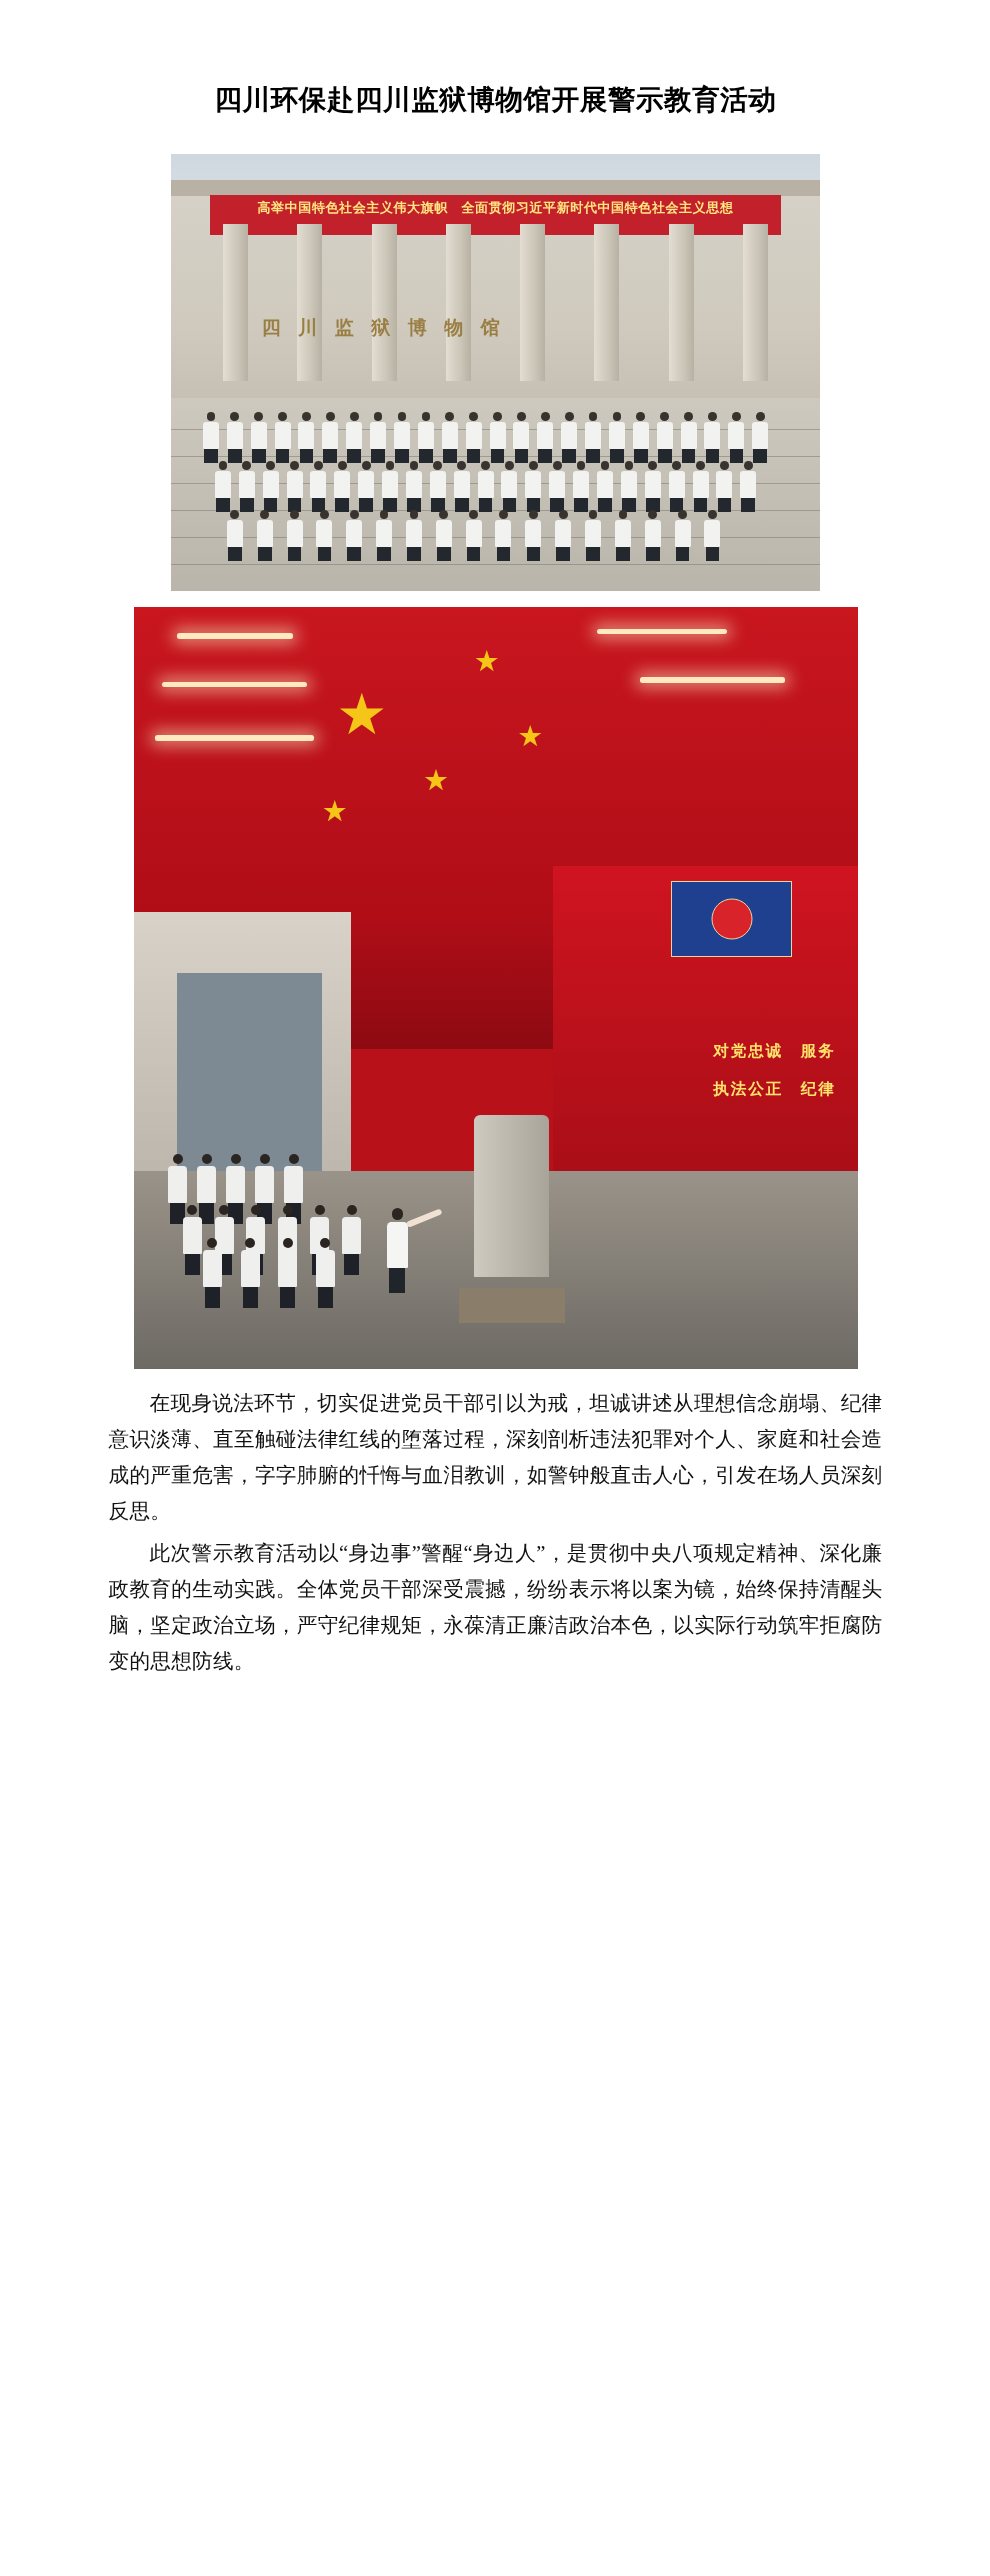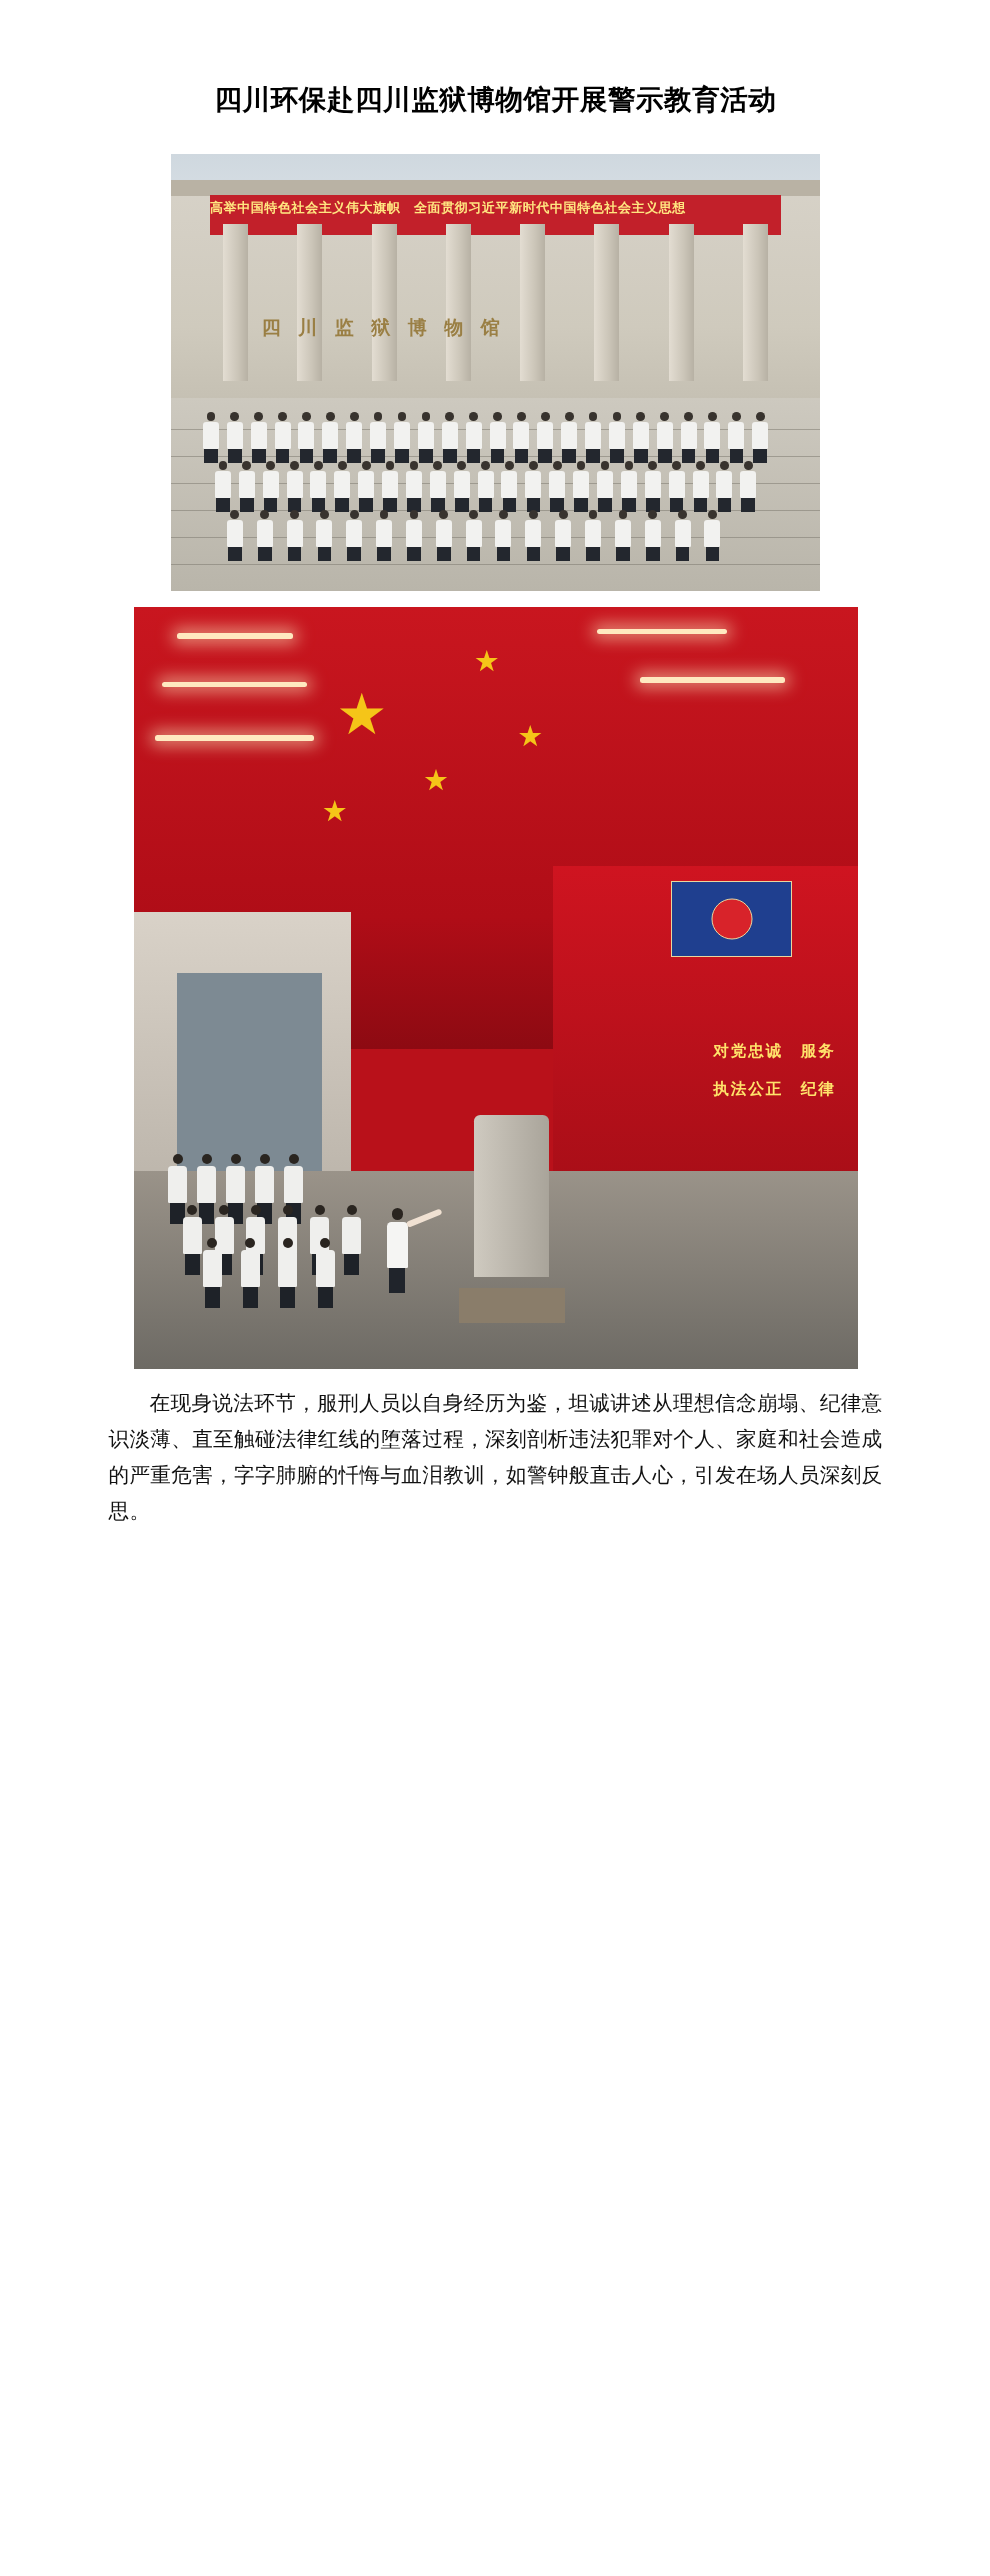"高举中国特色社会主义伟大旗帜 全面贯彻习近平新时代中国特色社会主义思想" .p1-banner { text-align: left -> center }
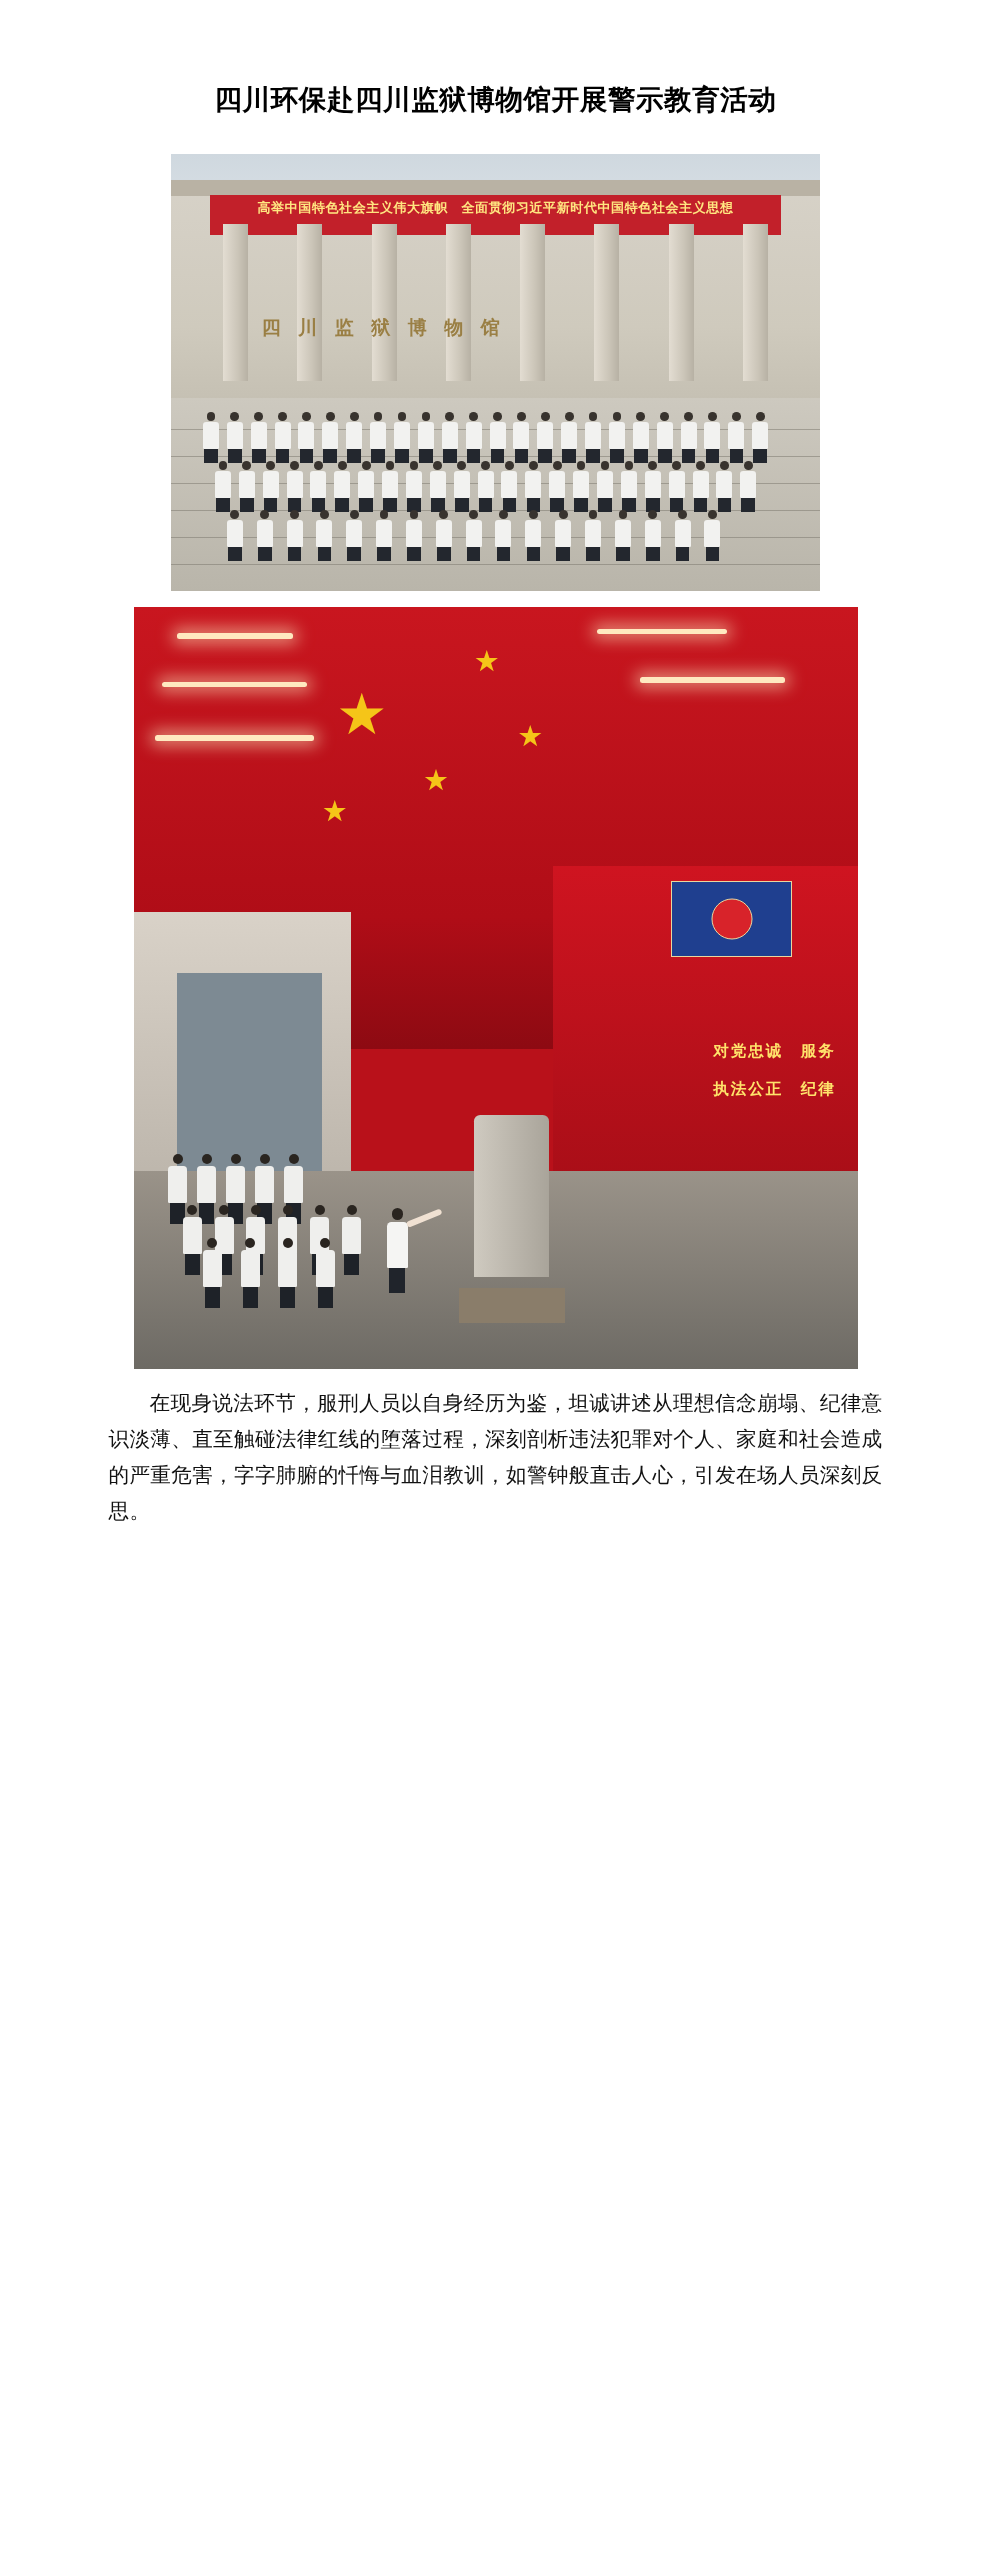"在现身说法环节，服刑人员以自身经历为鉴，坦诚讲述从理想信念崩塌、纪律意识淡薄、直" p.para { text: 服刑人员以自身经历为鉴 -> 切实促进党员干部引以为戒 }
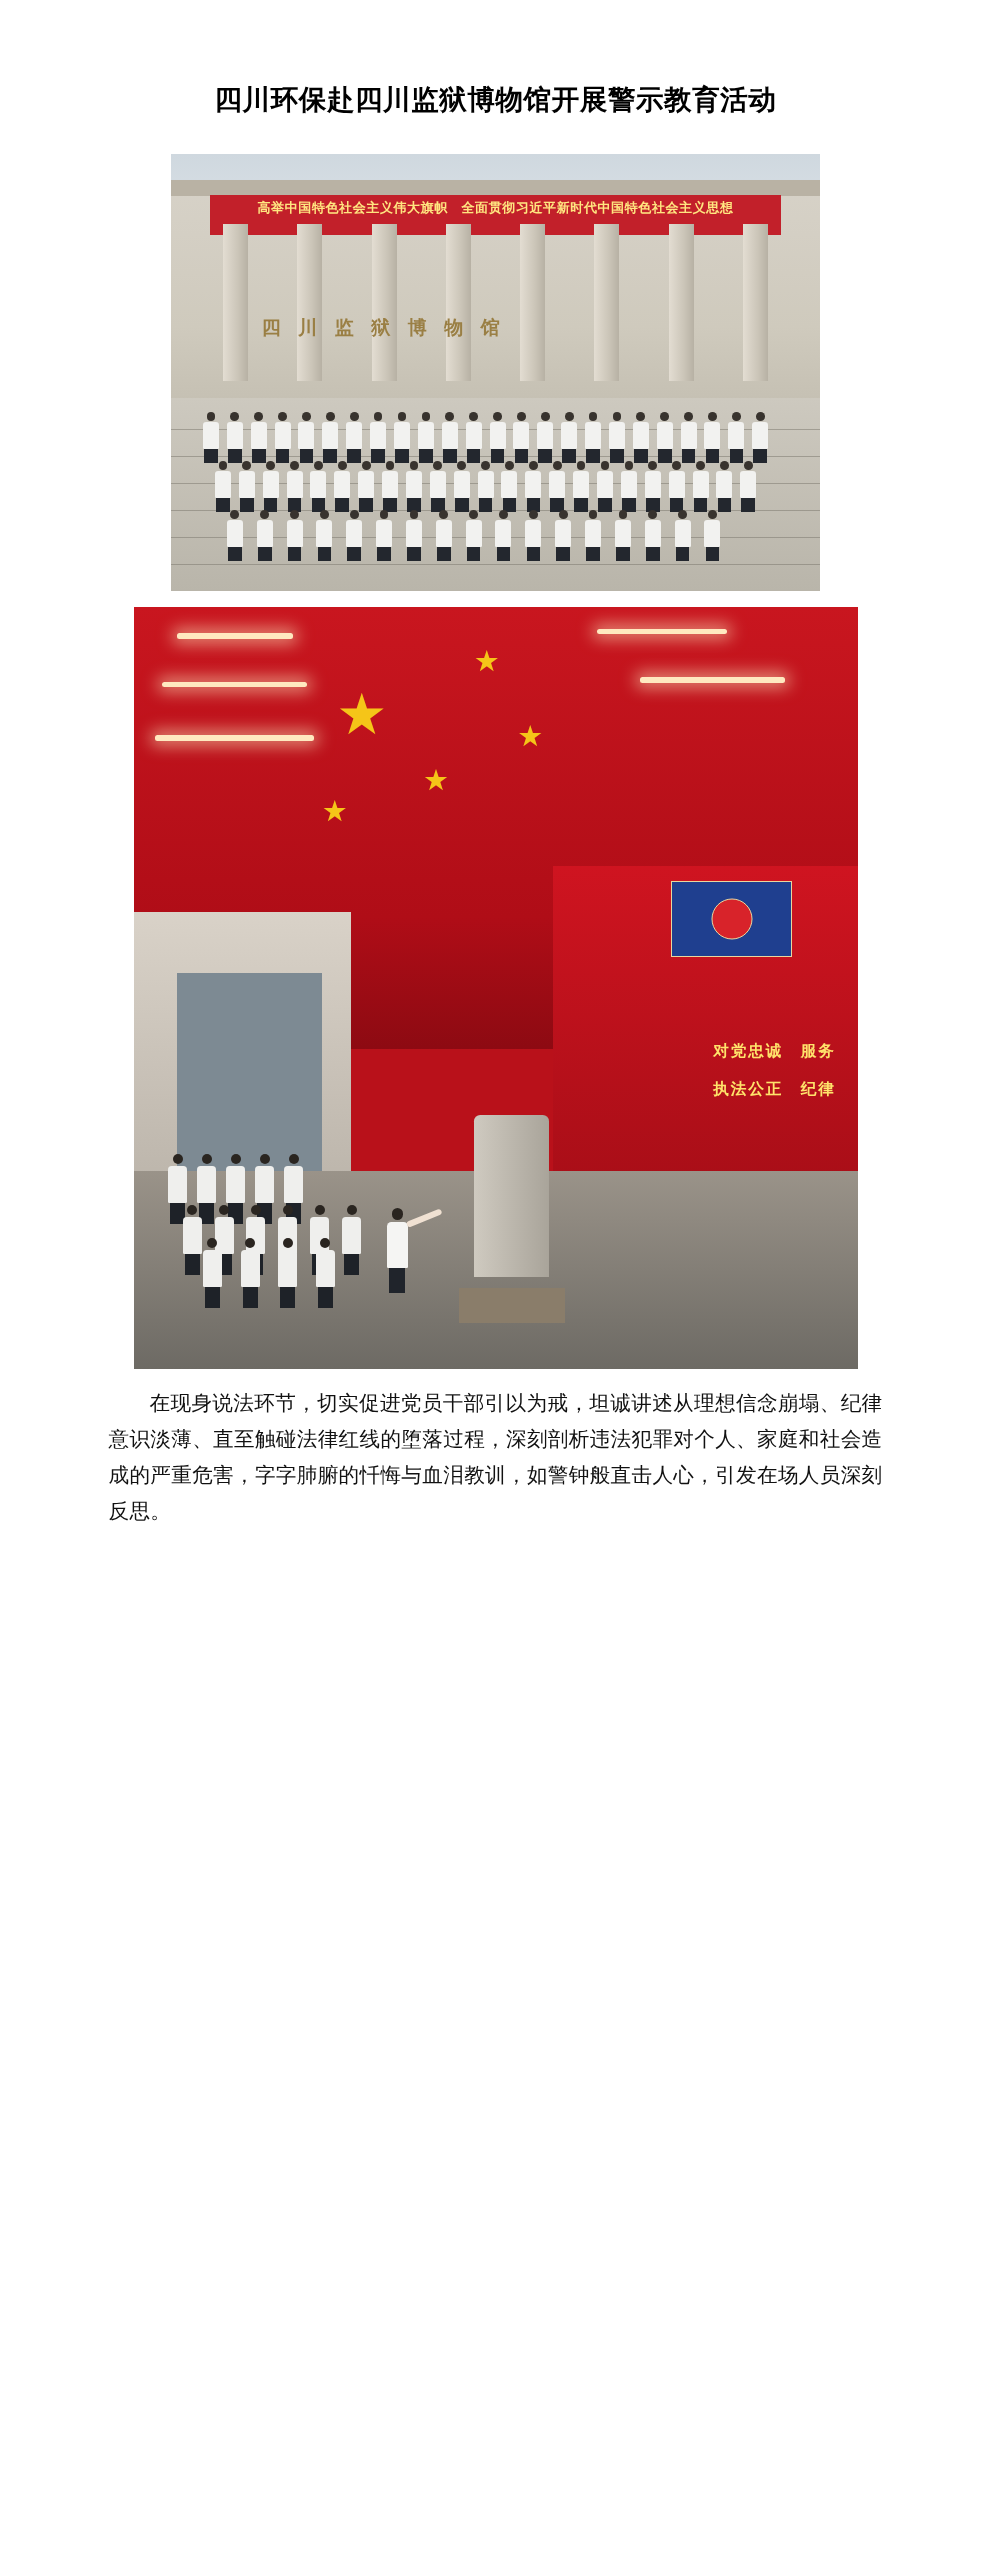"此次警示教育活动以“身边事”警醒“身边人”，是贯彻中央八项规定精神、深化廉政教育" p.para { html: none -> <p>此次警示教育活动以“身边事”警醒“身边人”，是贯彻中央八项规定精神、深化廉政教育的生动实践。全体党员干部深受震撼，纷纷表示将以案为镜，始终保持清醒头脑，坚定政治立场，严守纪律规矩，永葆清正廉洁政治本色，以实际行动筑牢拒腐防变的思想防线。</p> }
